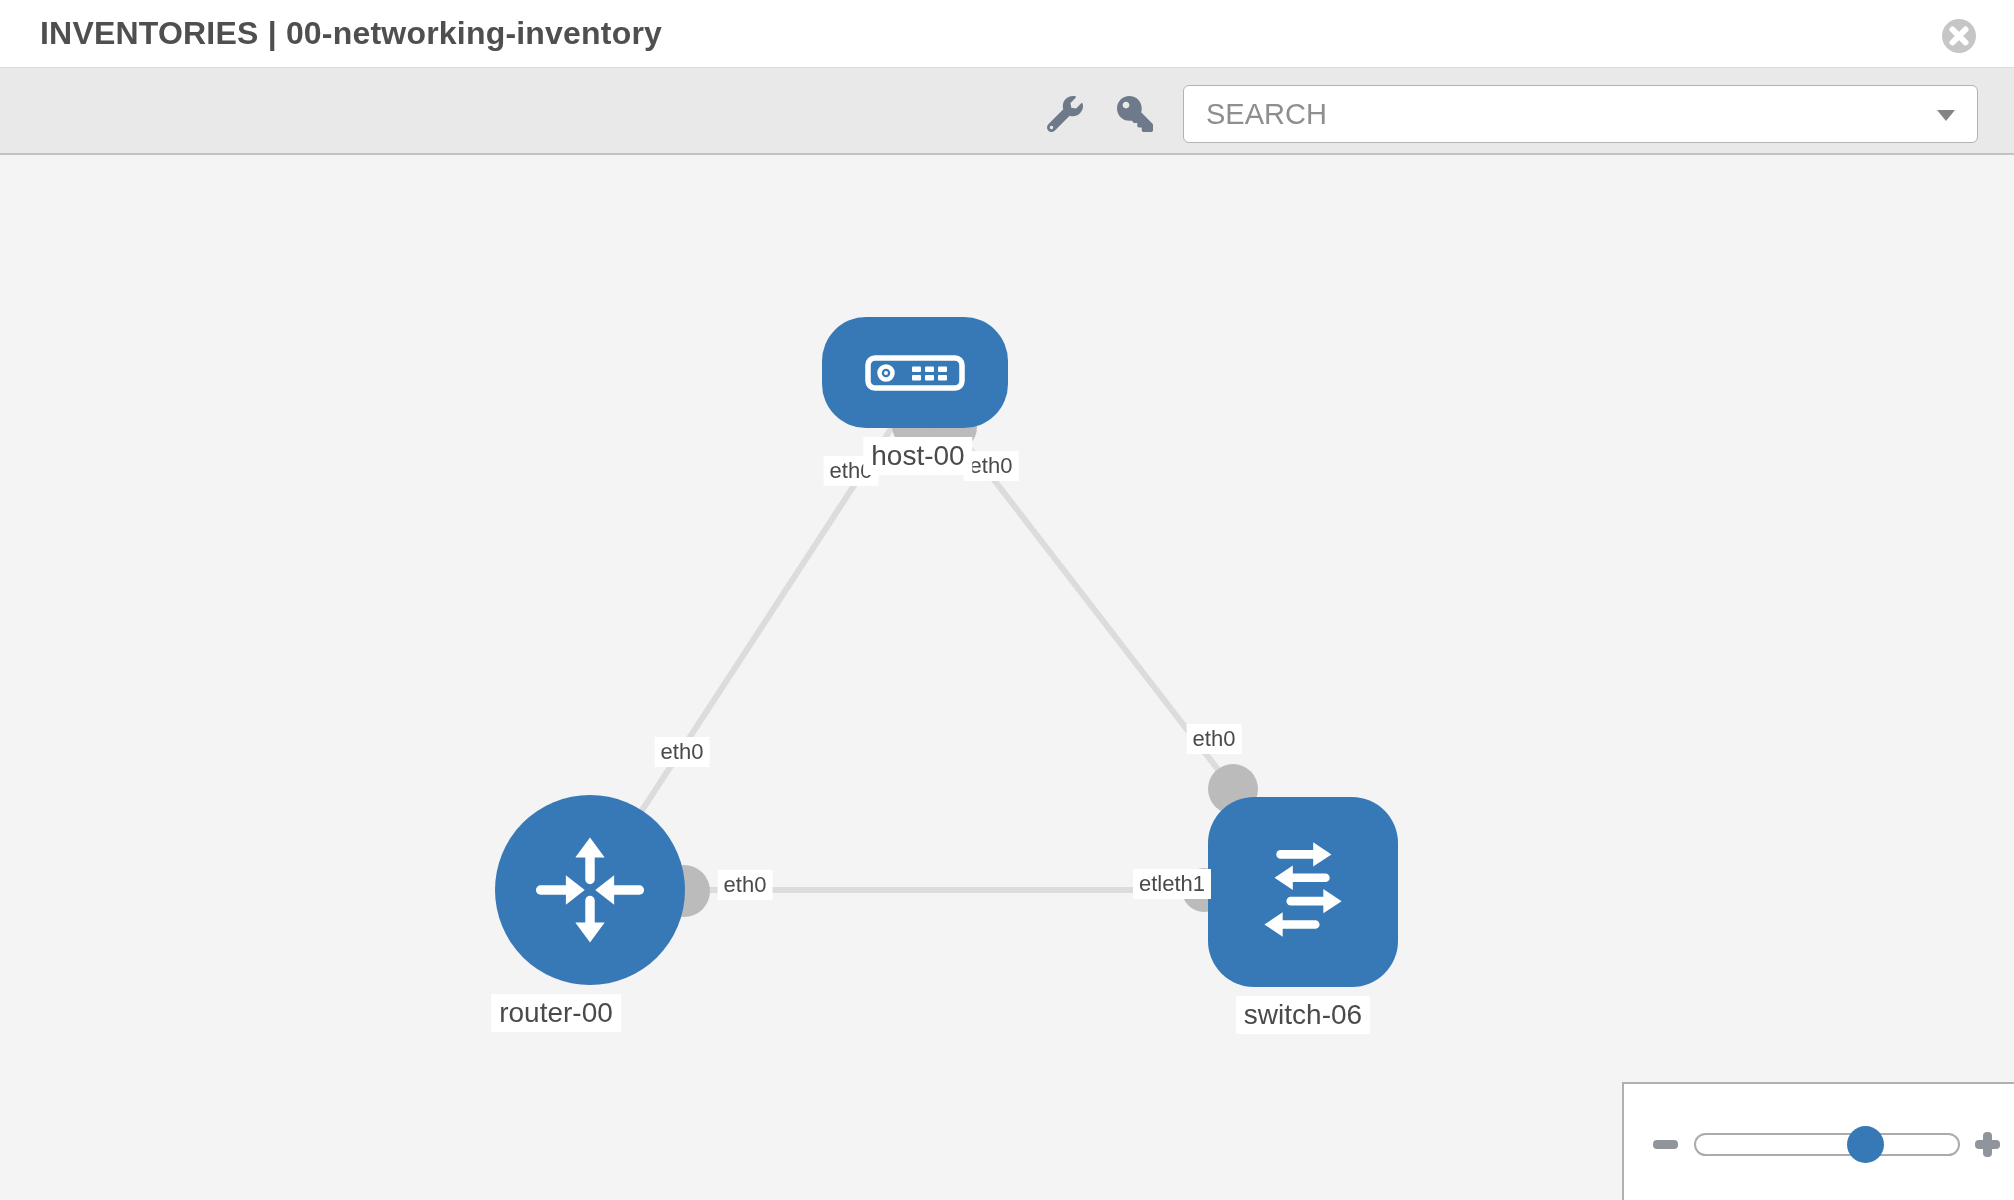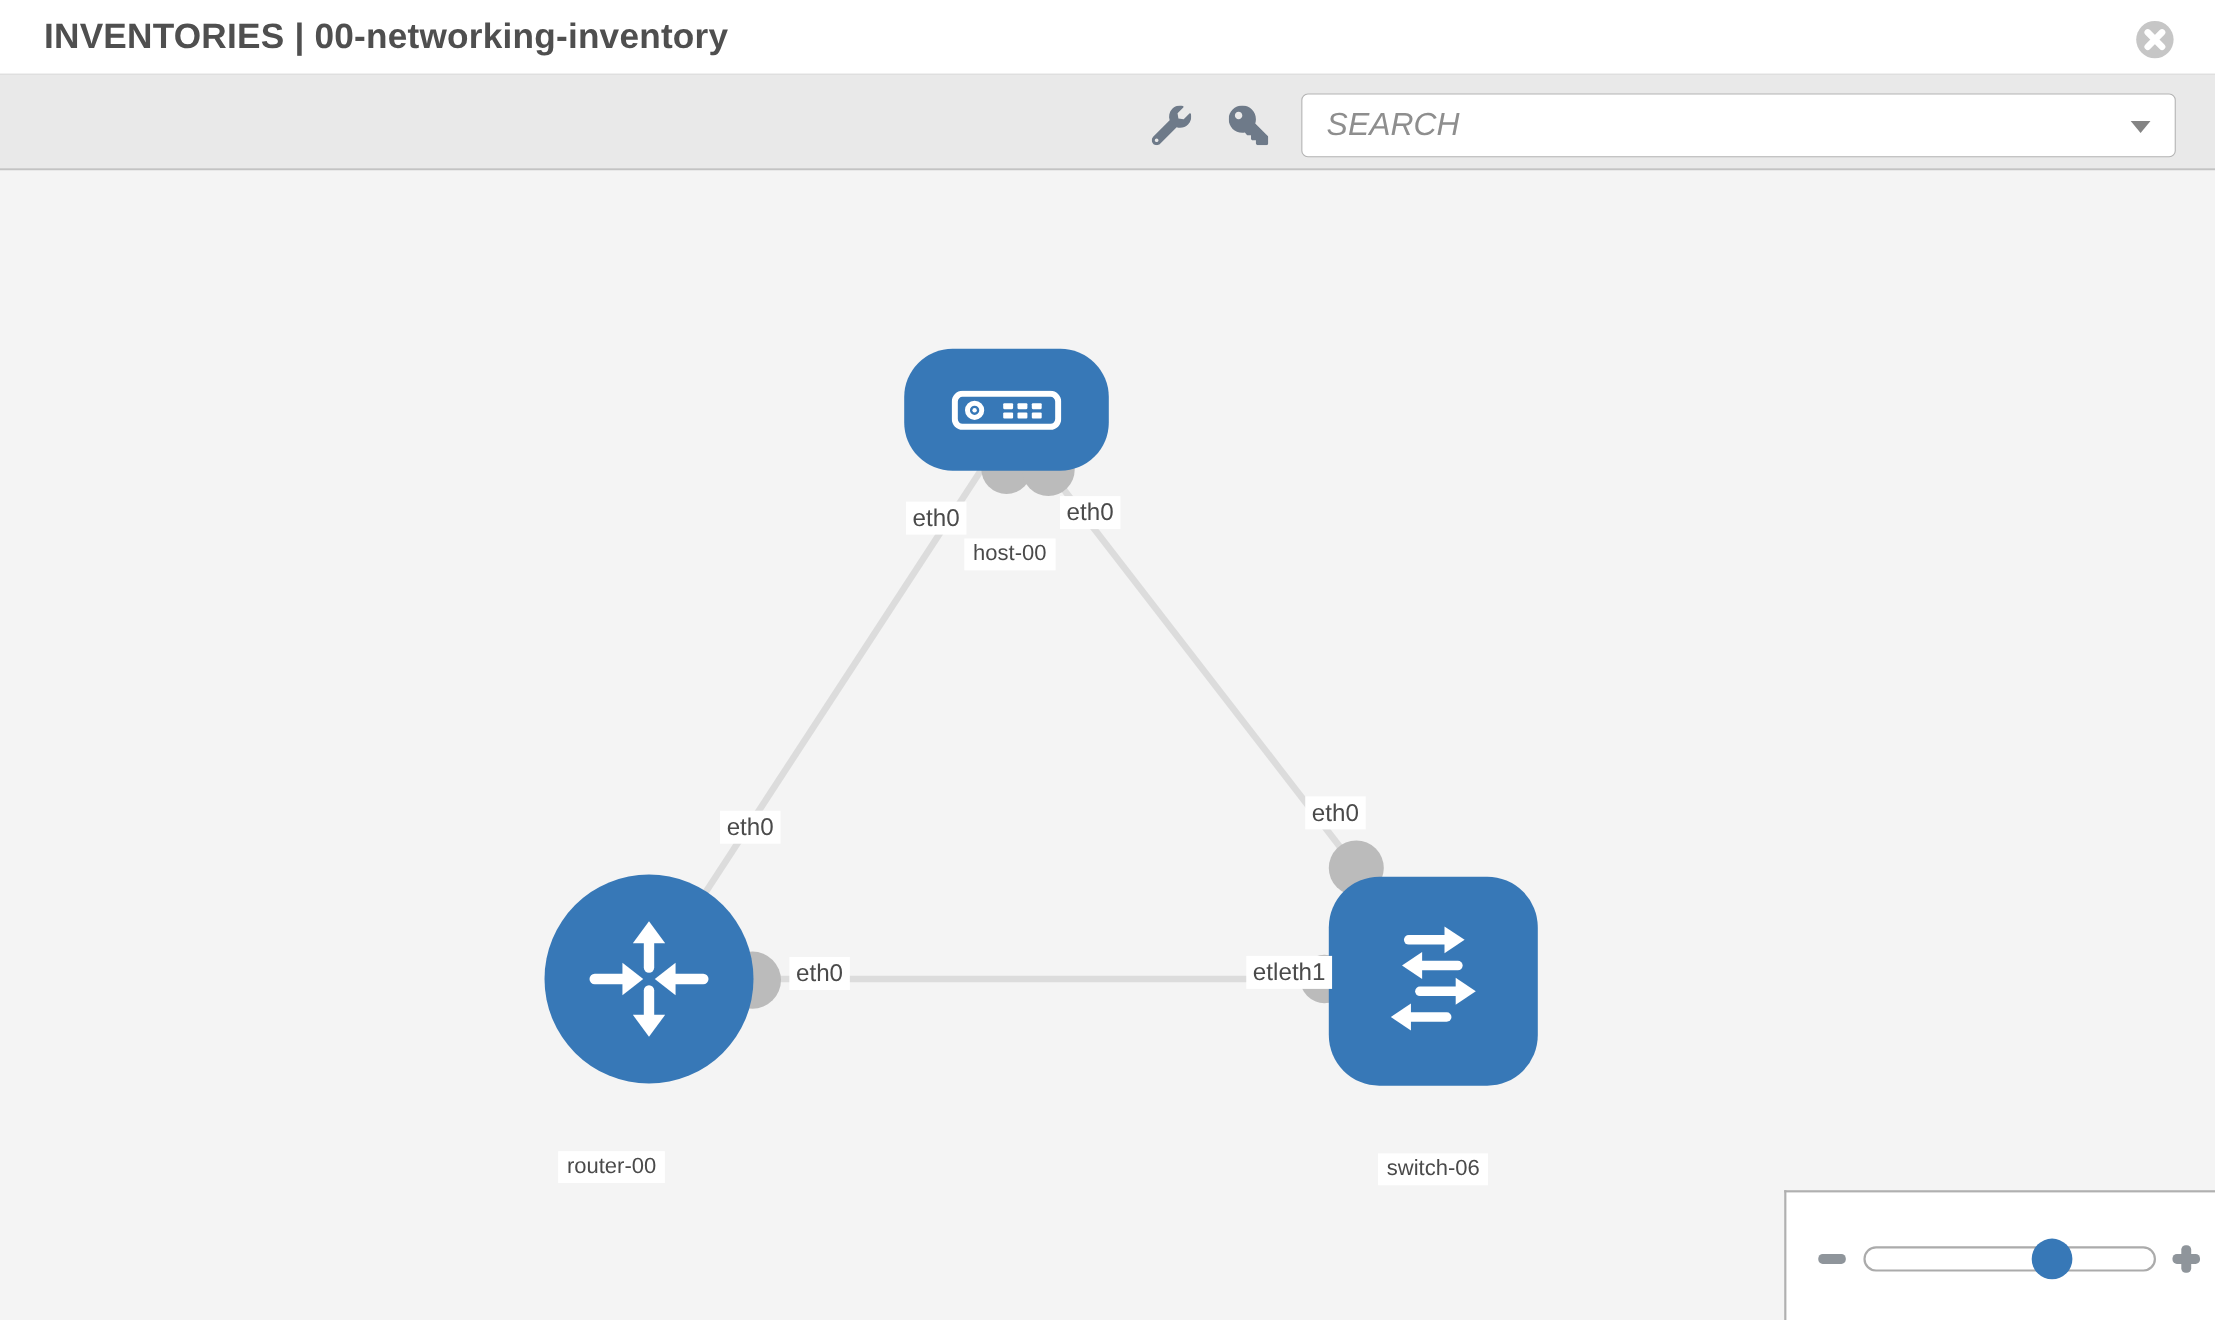"SEARCH" .search-box { font-style: italic -> none }
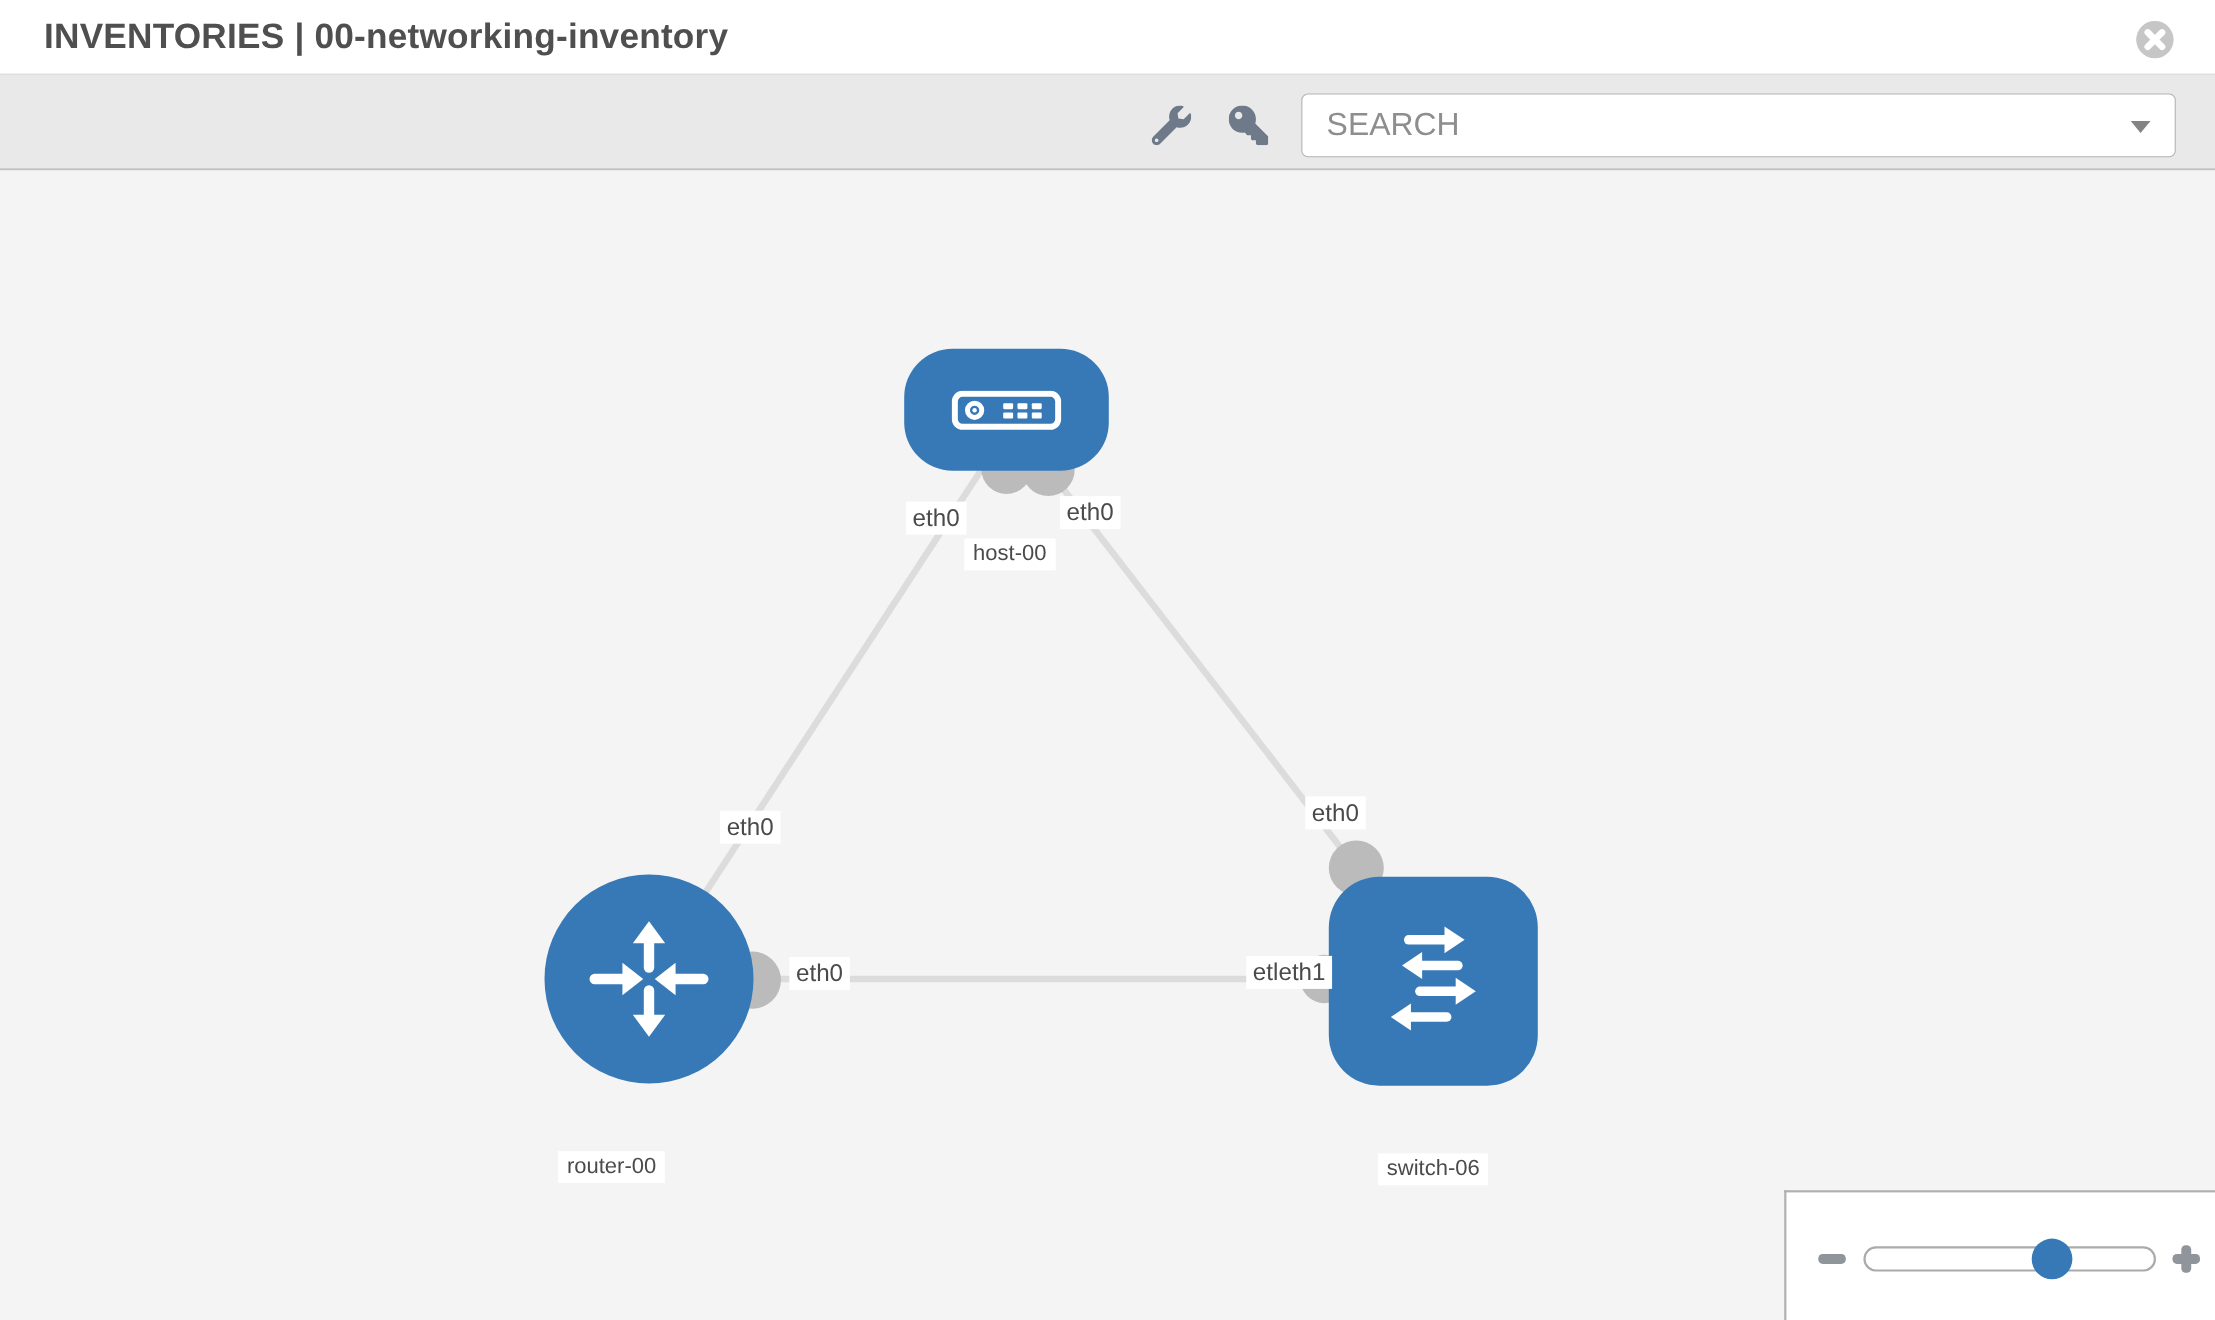"host-00" .node-label { font-size: 20px -> 28px; margin-top: 48px -> none }
